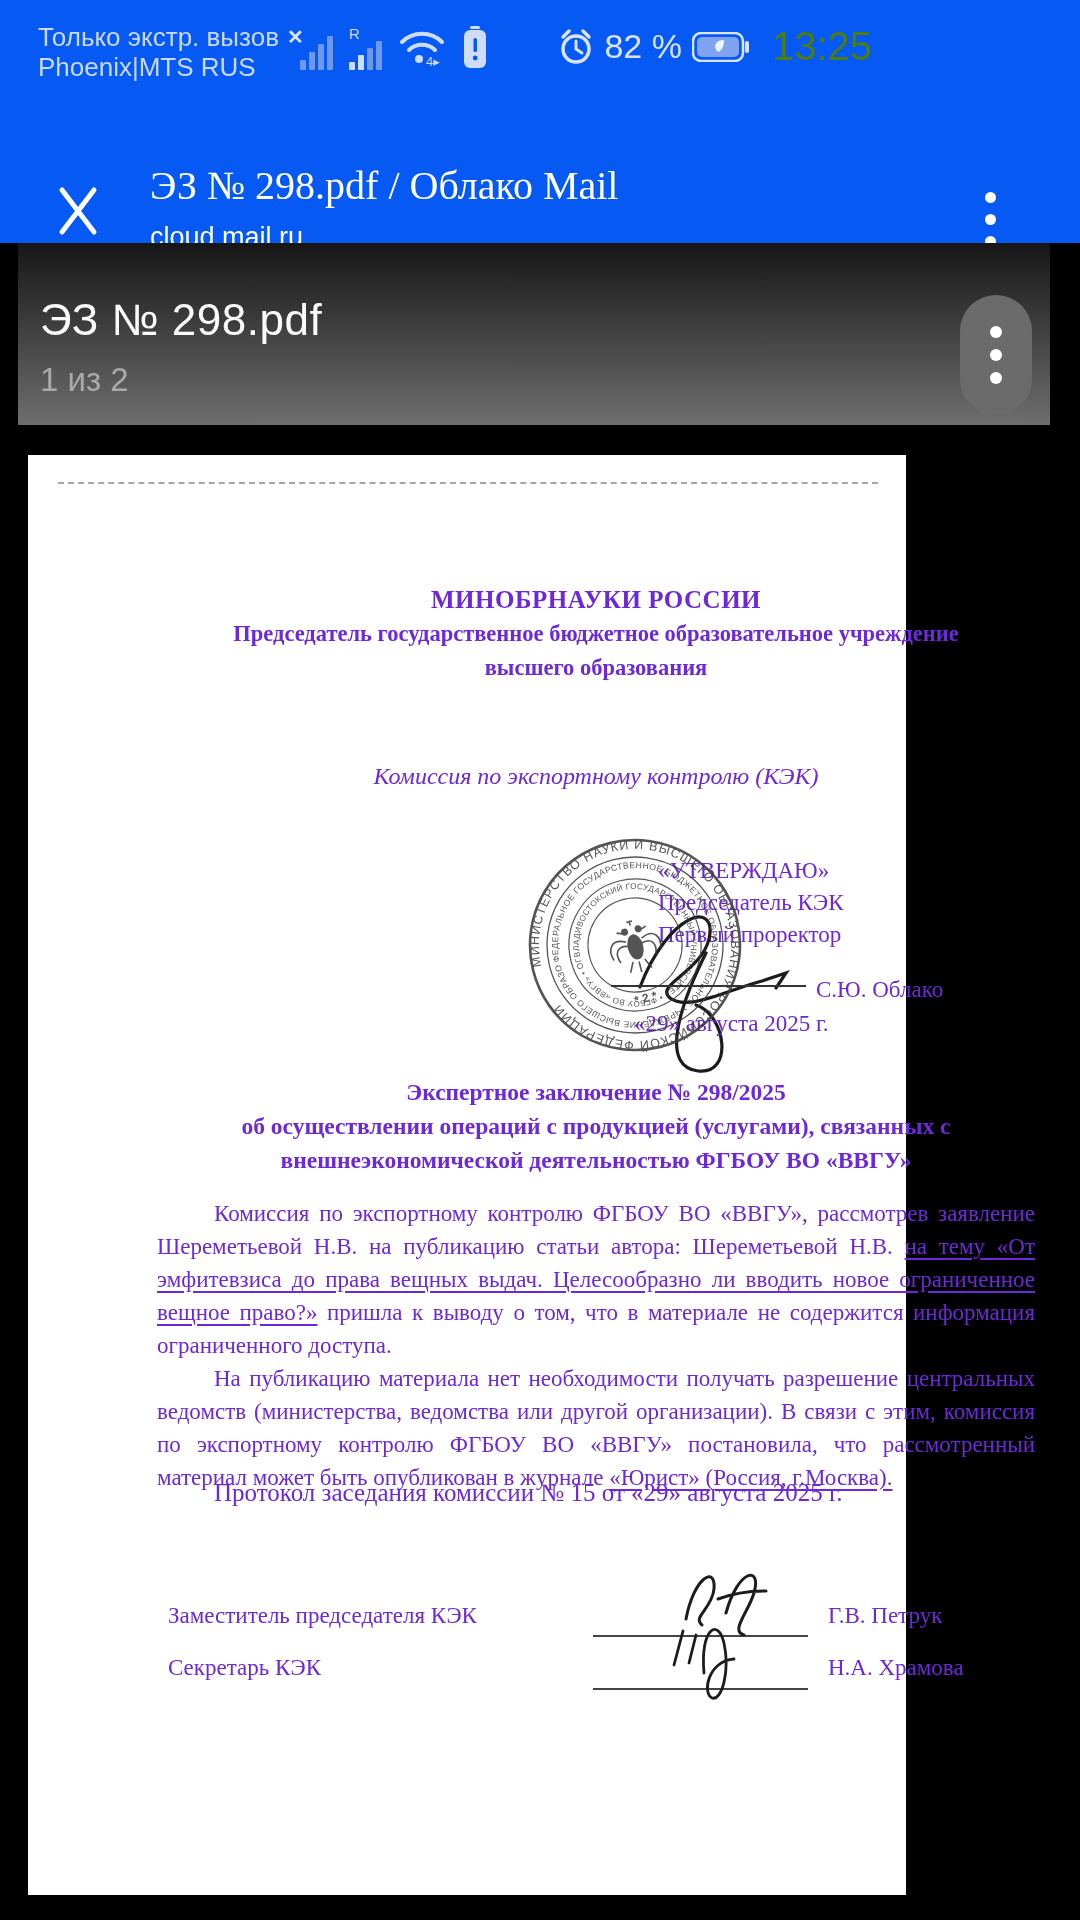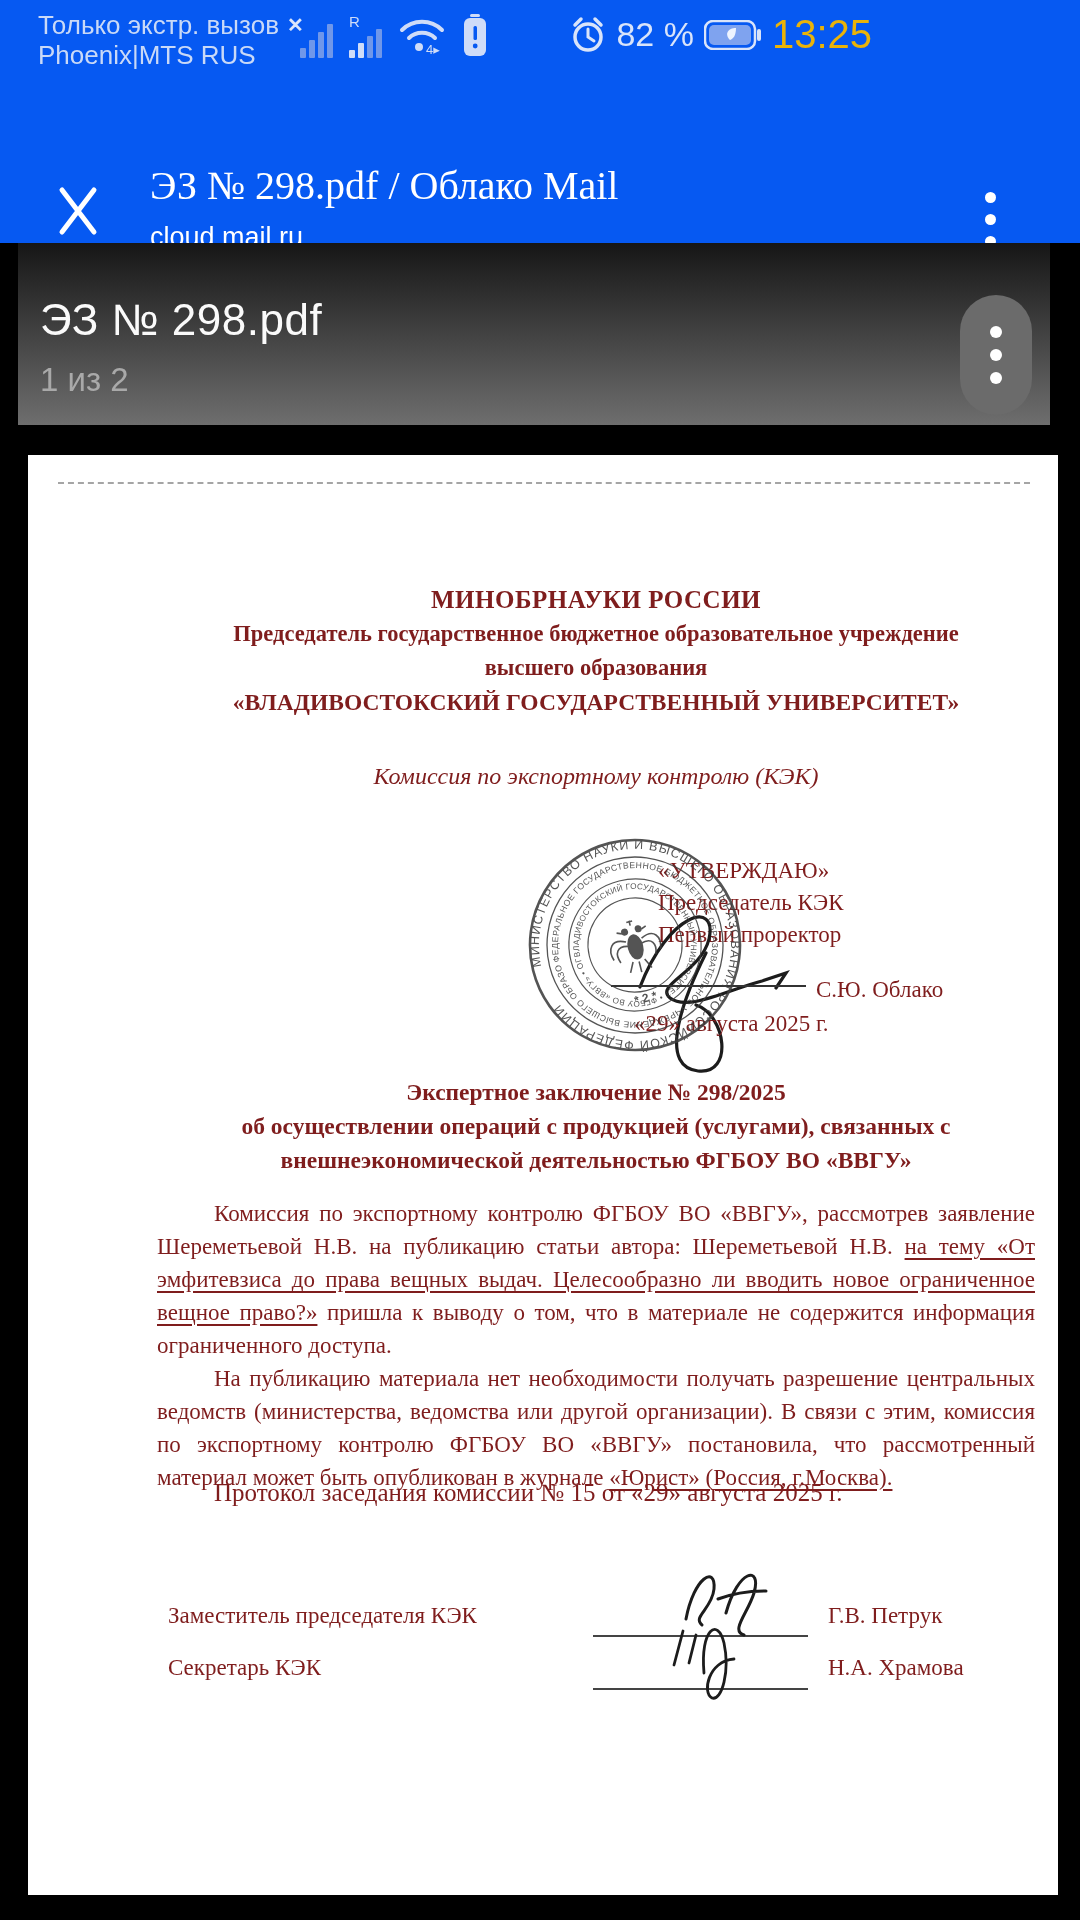"Только экстр. вызов" .statusbar { top: 4px -> 16px }
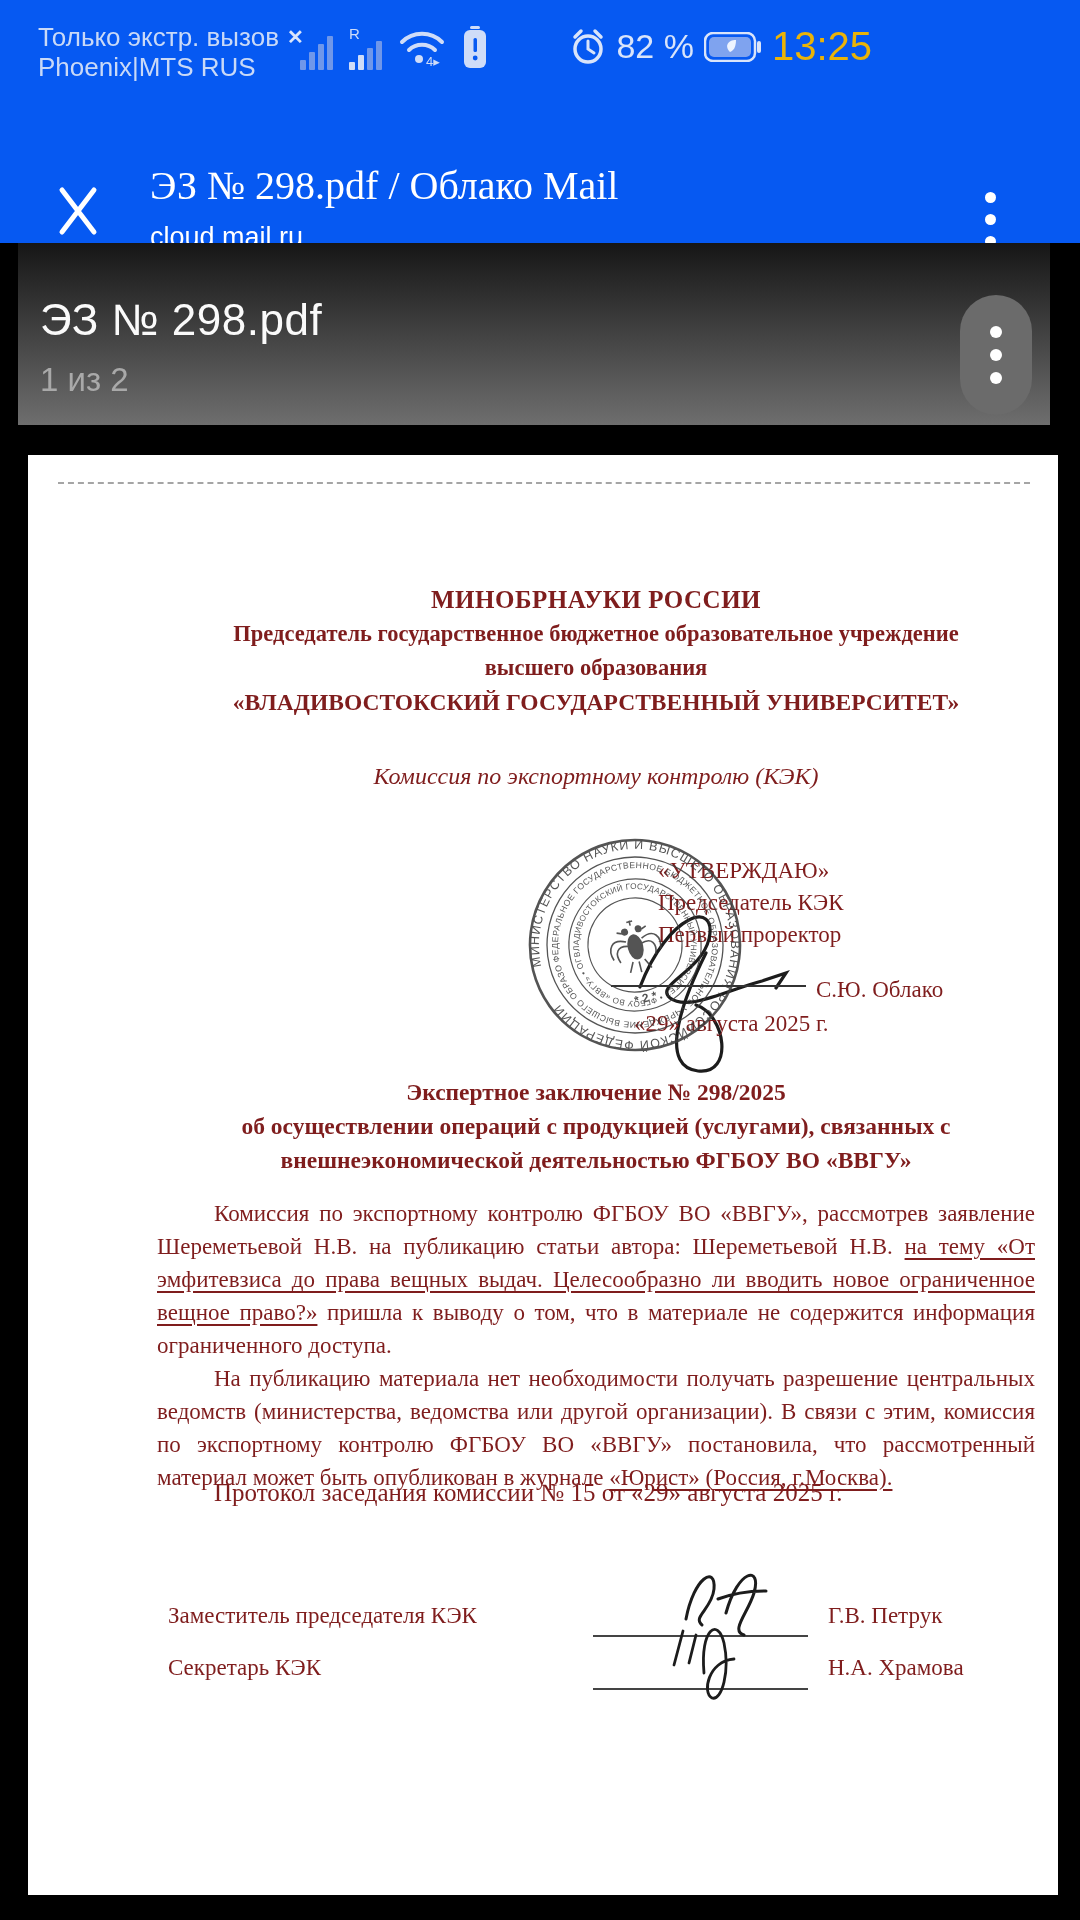"13:25" .sb-time { color: #eab308 -> #4d7c0f; margin-left: none -> 12px }
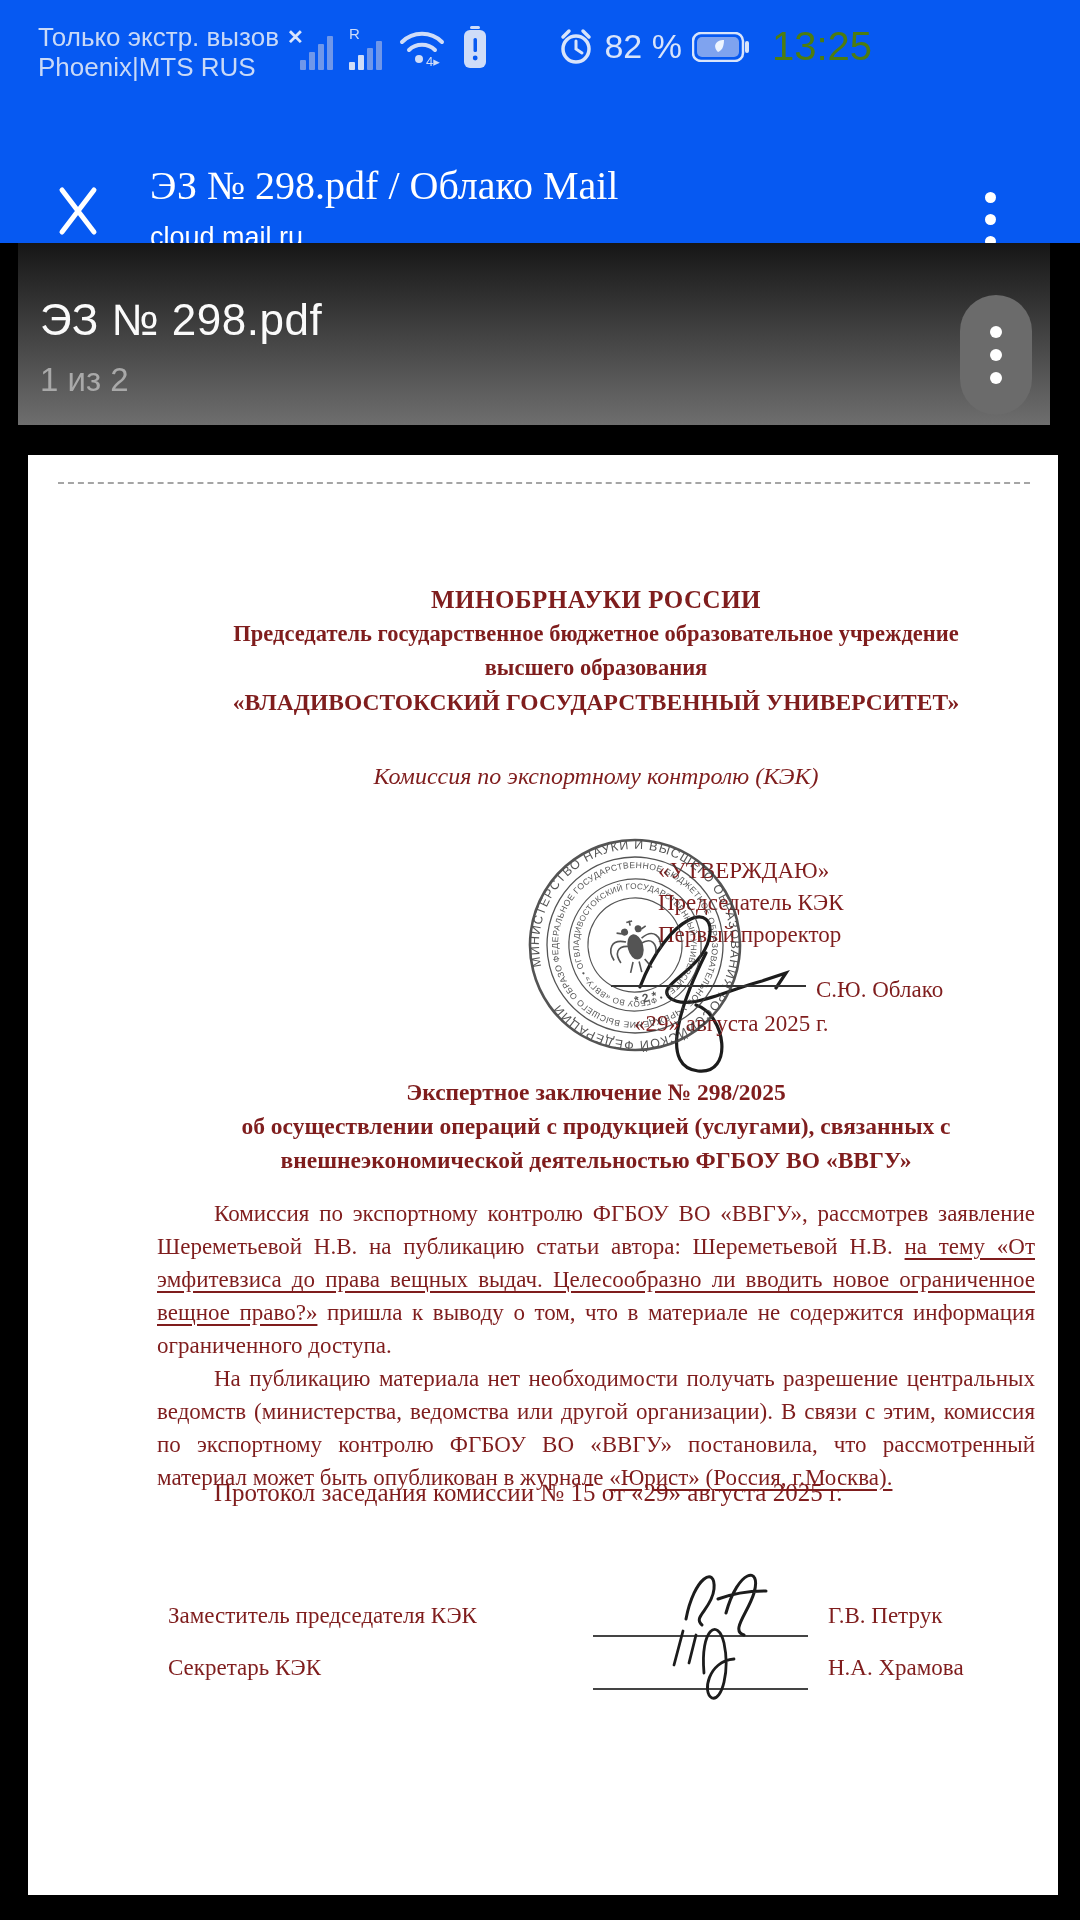"МИНОБРНАУКИ РОССИИ" .page { color: #7f1d1d -> #6d28d9; width: 1030px -> 878px }
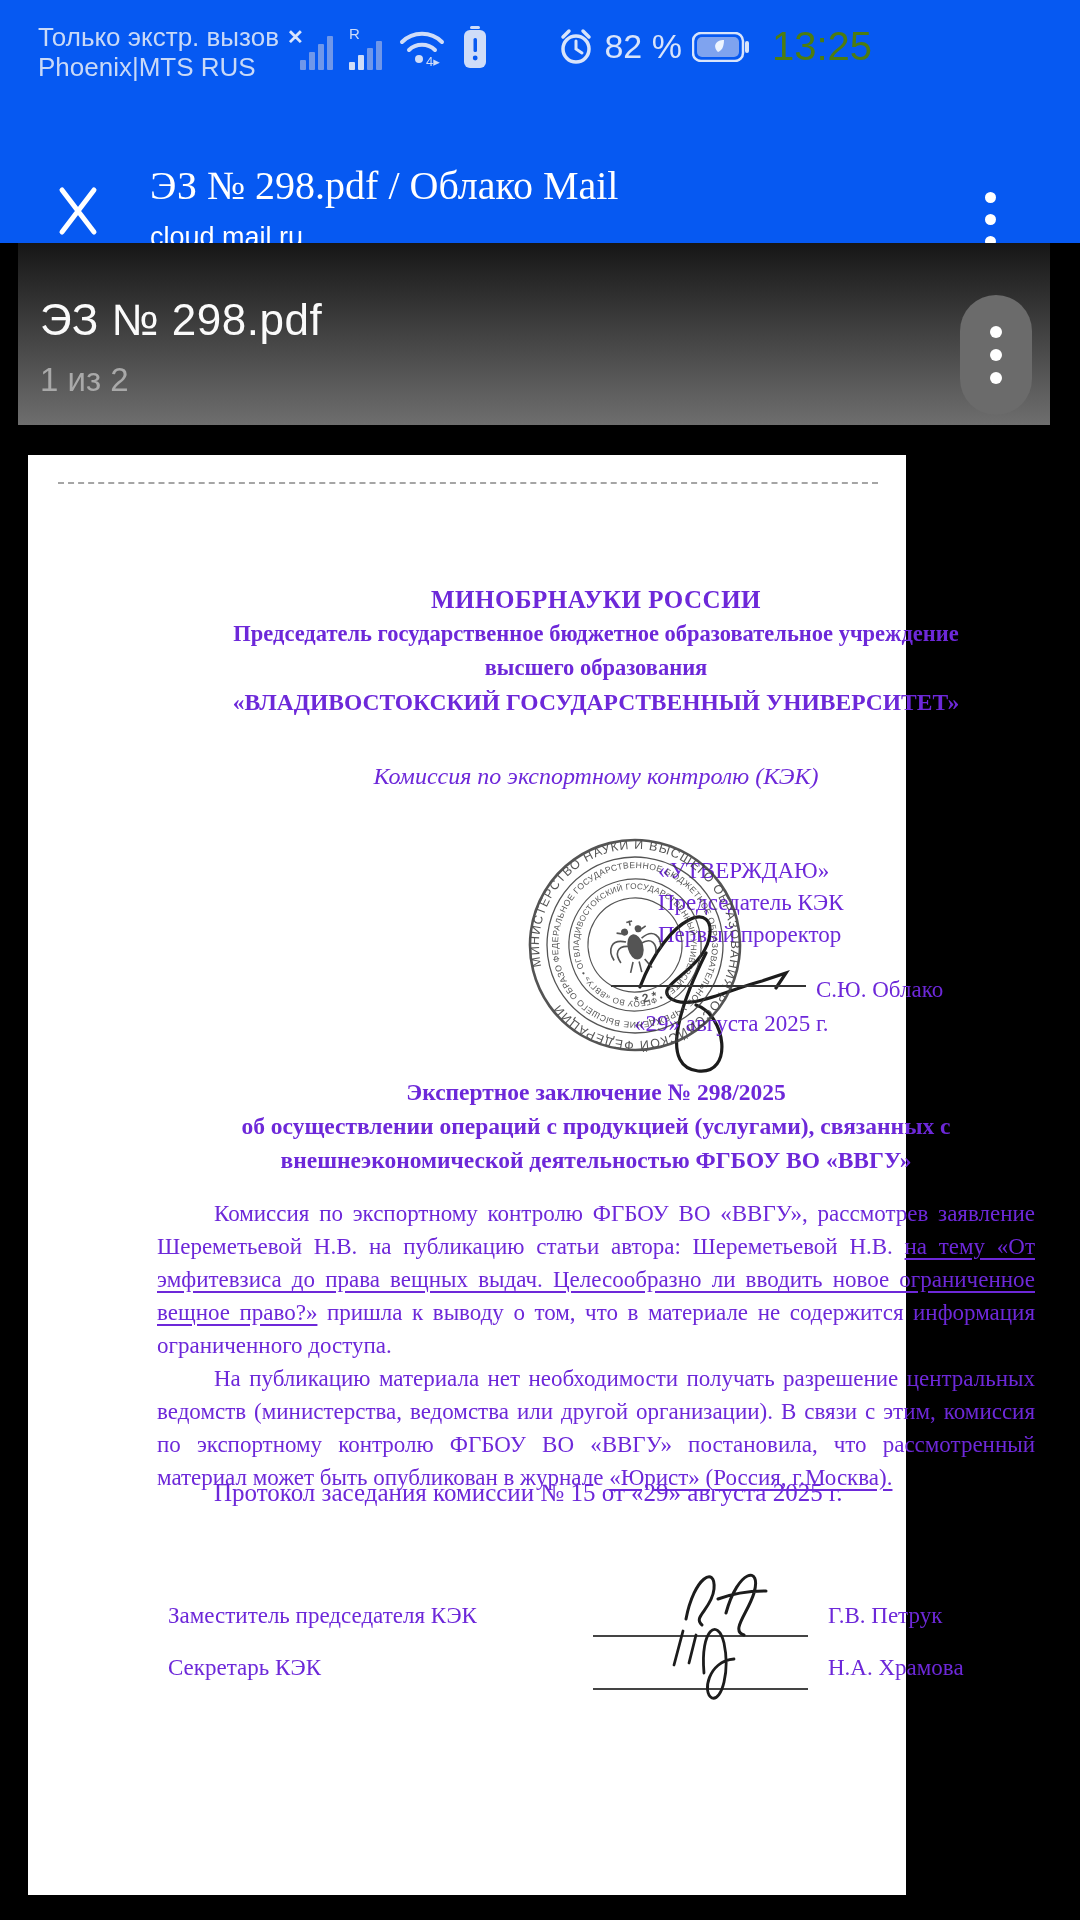"«ВЛАДИВОСТОКСКИЙ ГОСУДАРСТВЕННЫЙ" div.l4 { html: <div>«ВЛАДИВОСТОКСКИЙ ГОСУДАРСТВЕННЫЙ УНИВЕРСИТЕТ»</div> -> none }
